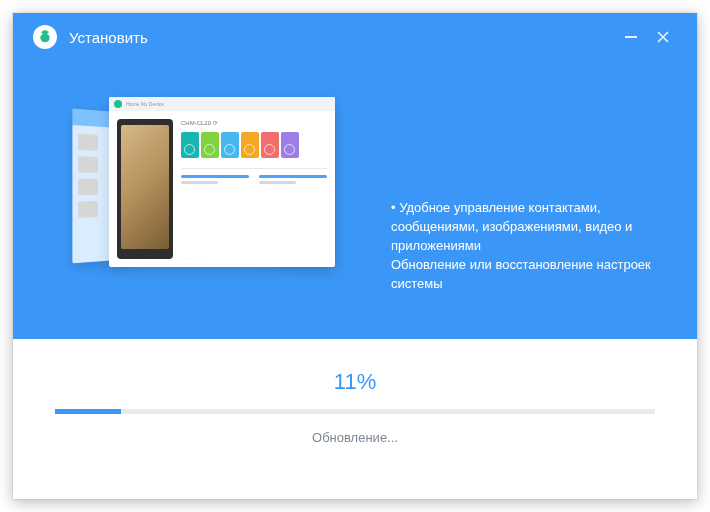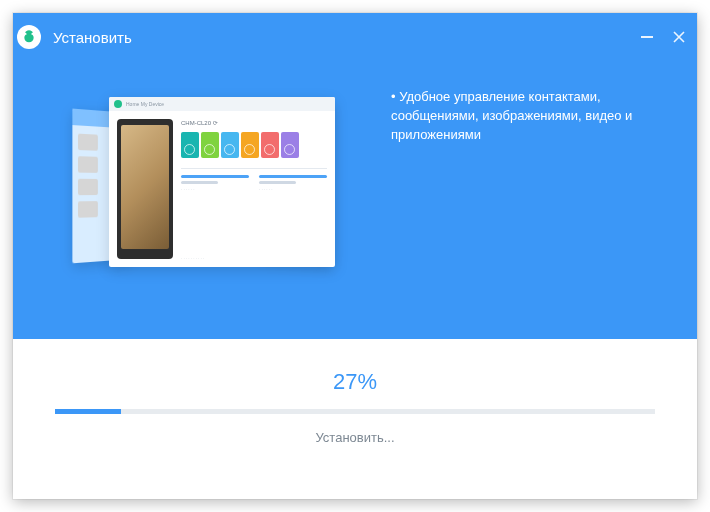"Установить" .titlebar { padding: 0 4px -> 0 20px }
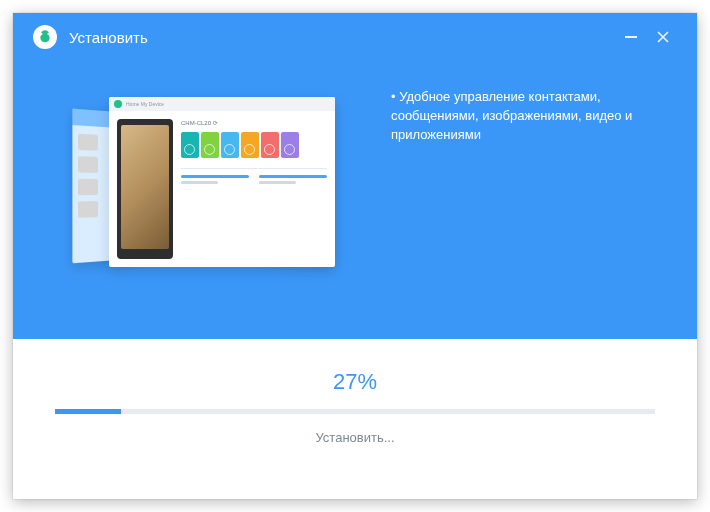"• Удобное управление контактами," .content-row { align-items: none -> flex-end }
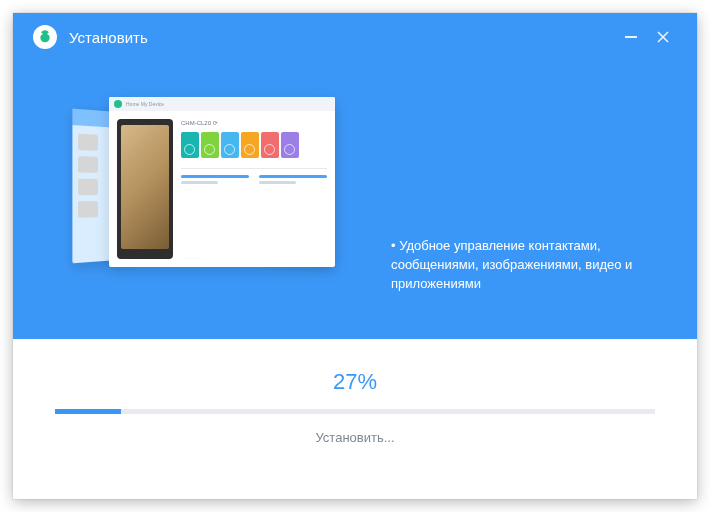"Обновление или восстановление настроек" div.item { html: none -> <div>Обновление или восстановление настроек системы</div> }
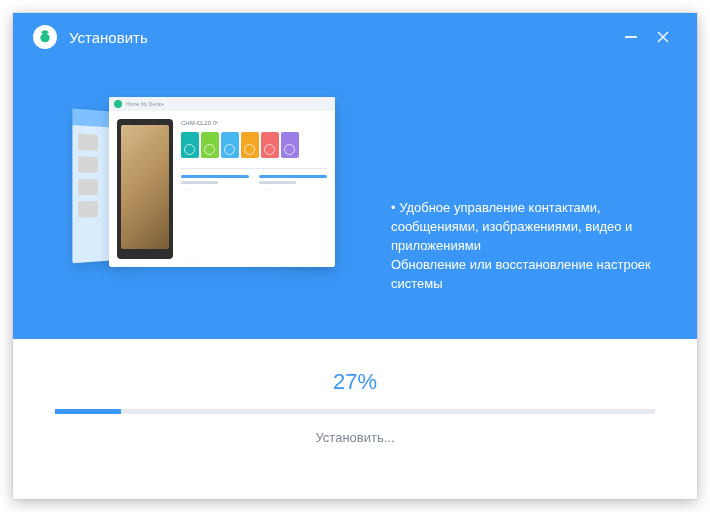"27%" div.percent { text: 27% -> 11% }
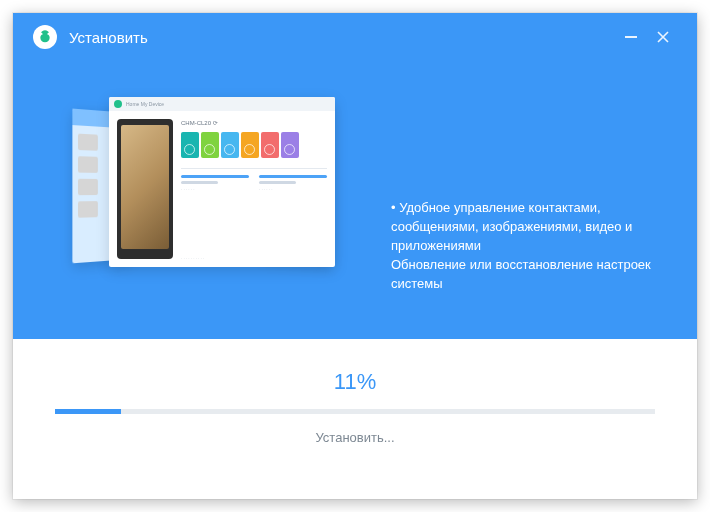"Установить..." div.status { text: Установить -> Обновление }
